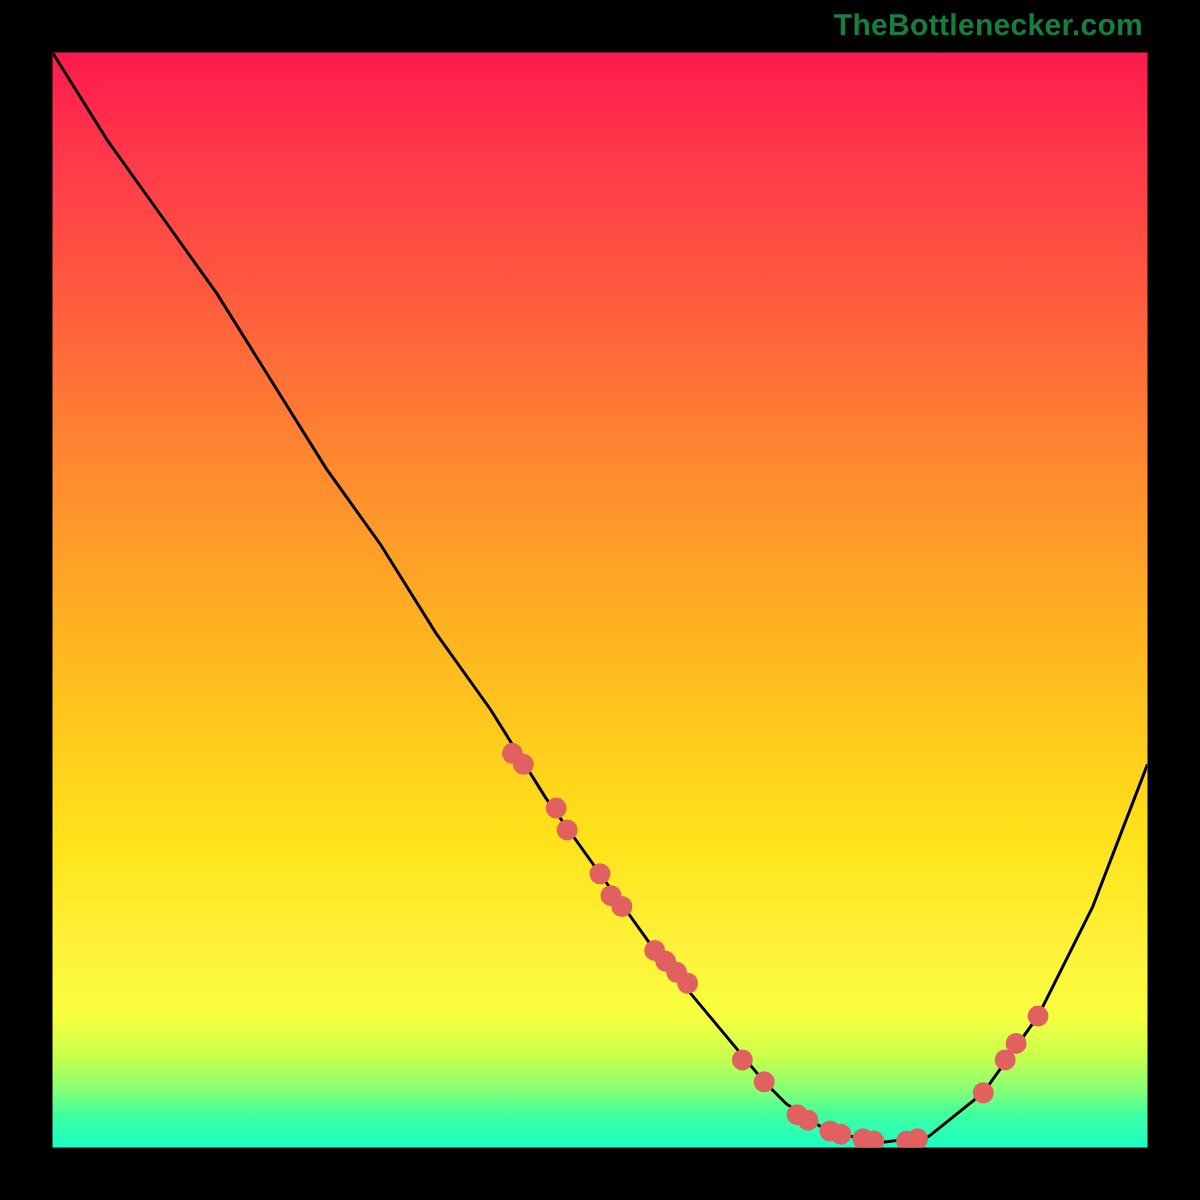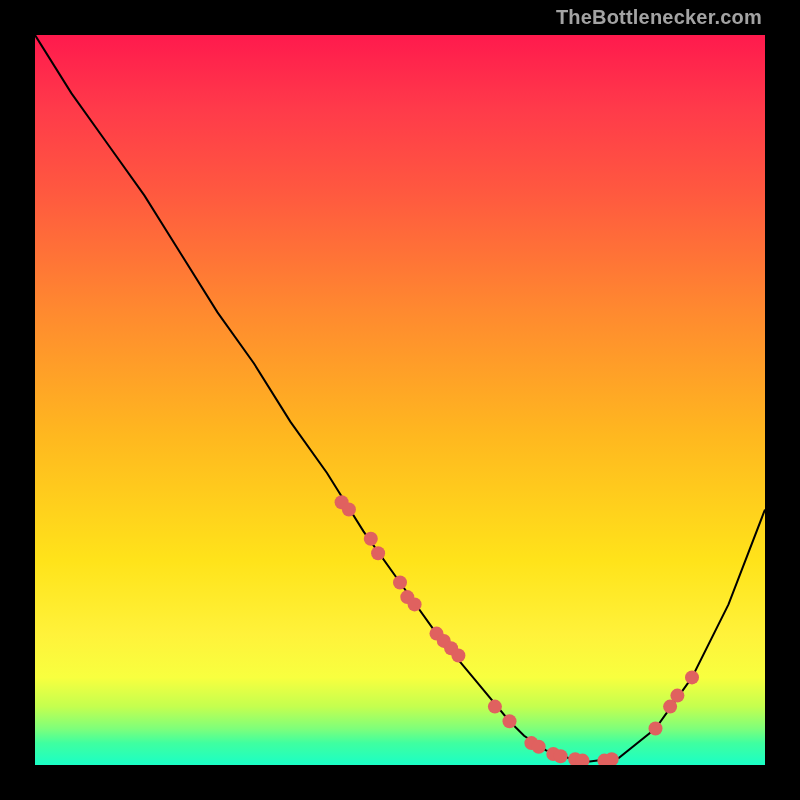"TheBottlenecker.com" .watermark { color: #a3a3a3 -> #15803d }
